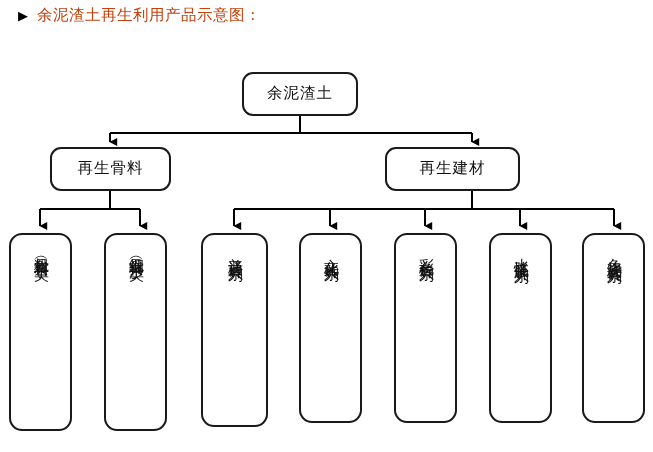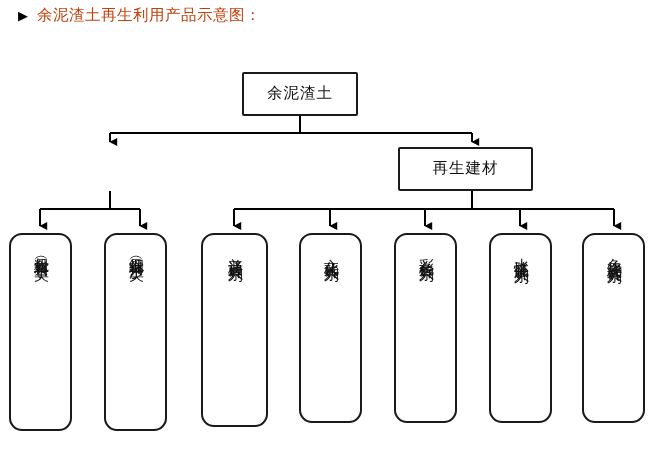"余泥渣土" .node { border-radius: 2px -> 11px }
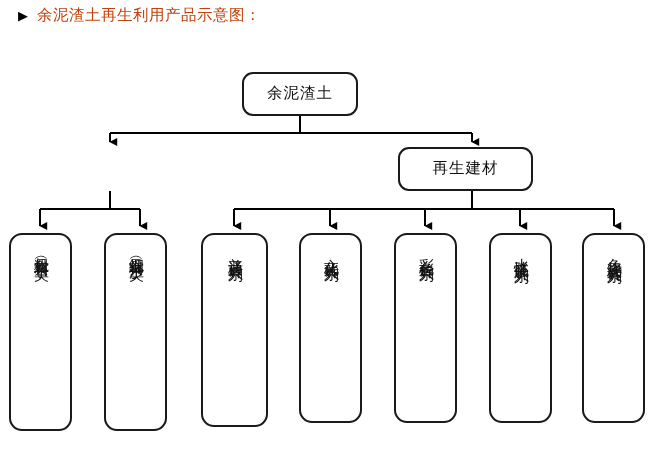"再生骨料" div.node { html: none -> <div> <span>再生骨料</span> </div> }
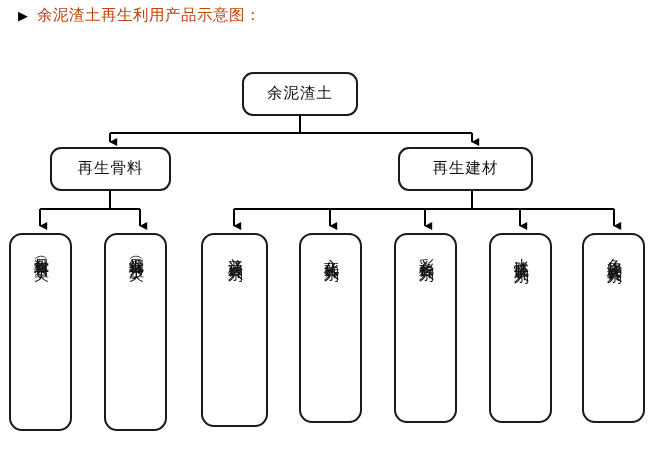"再生建材" div.node { left: 398px -> 385px }
